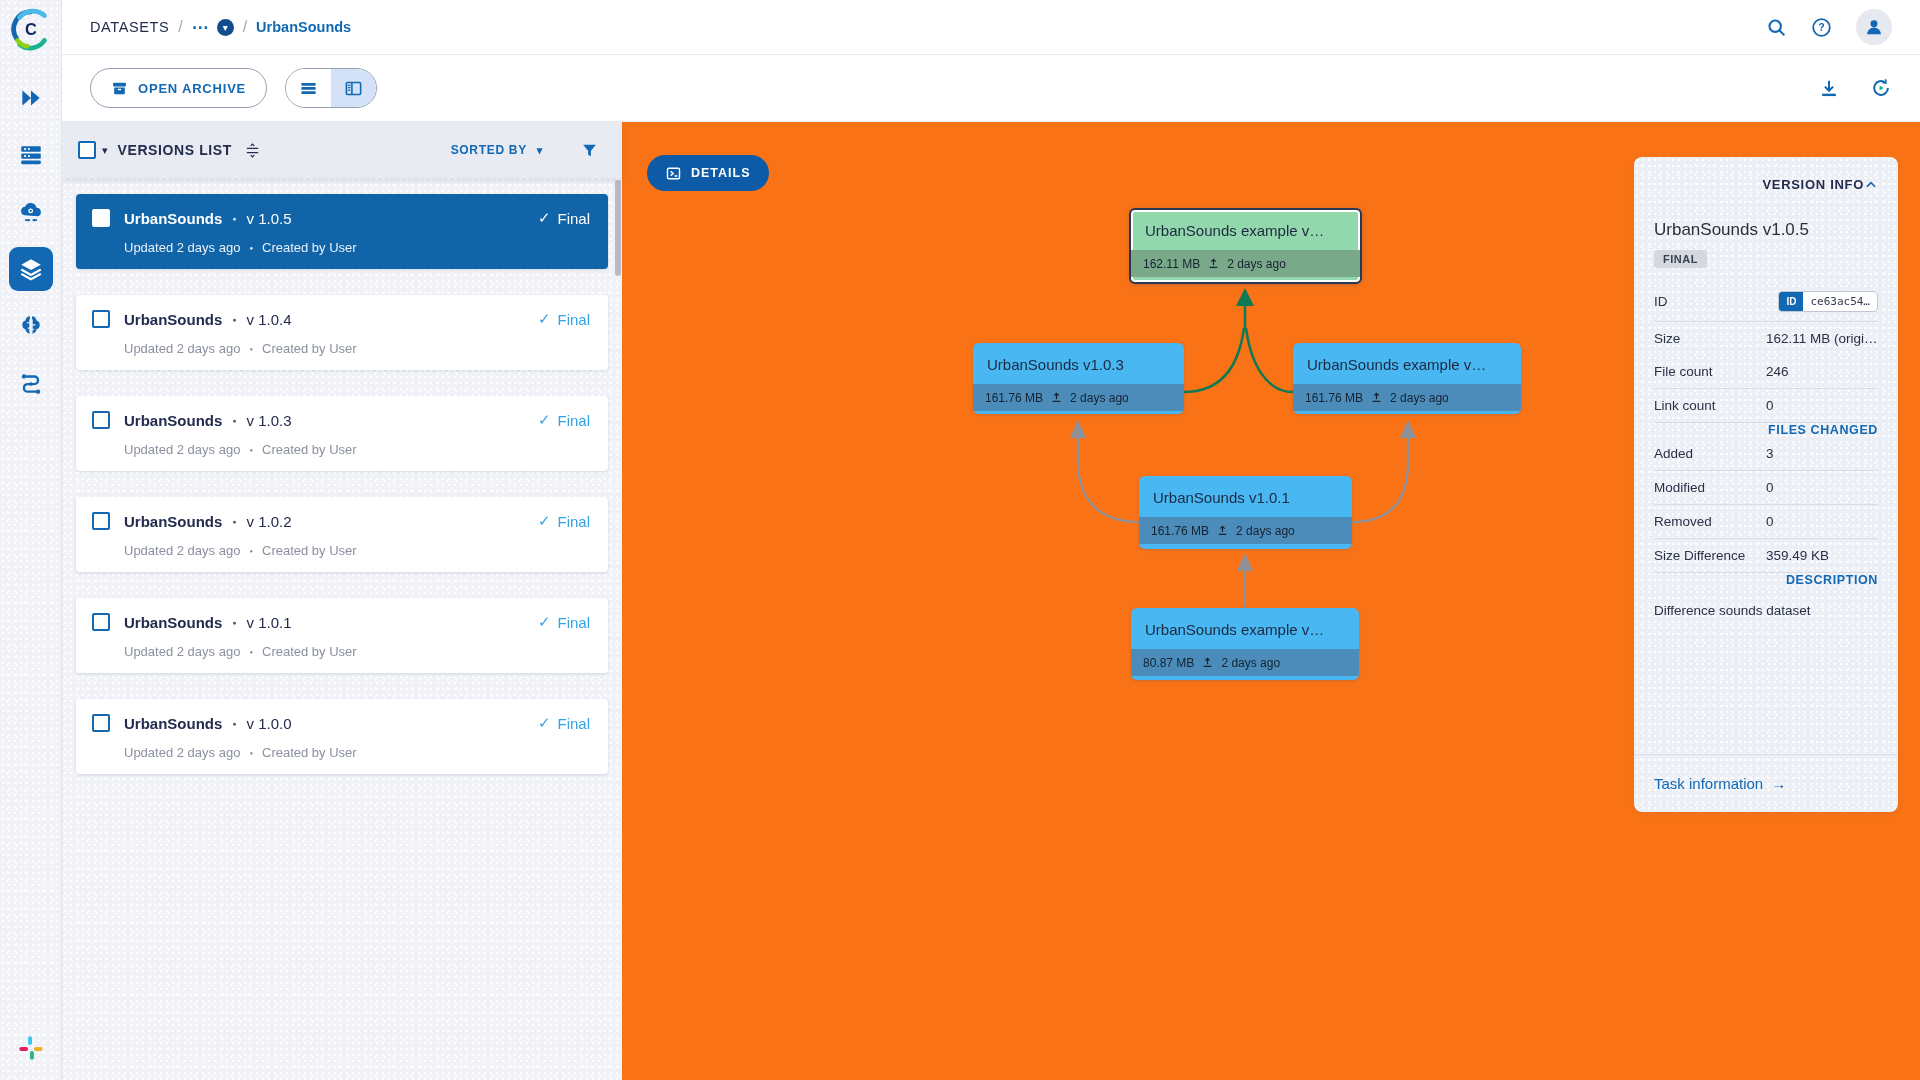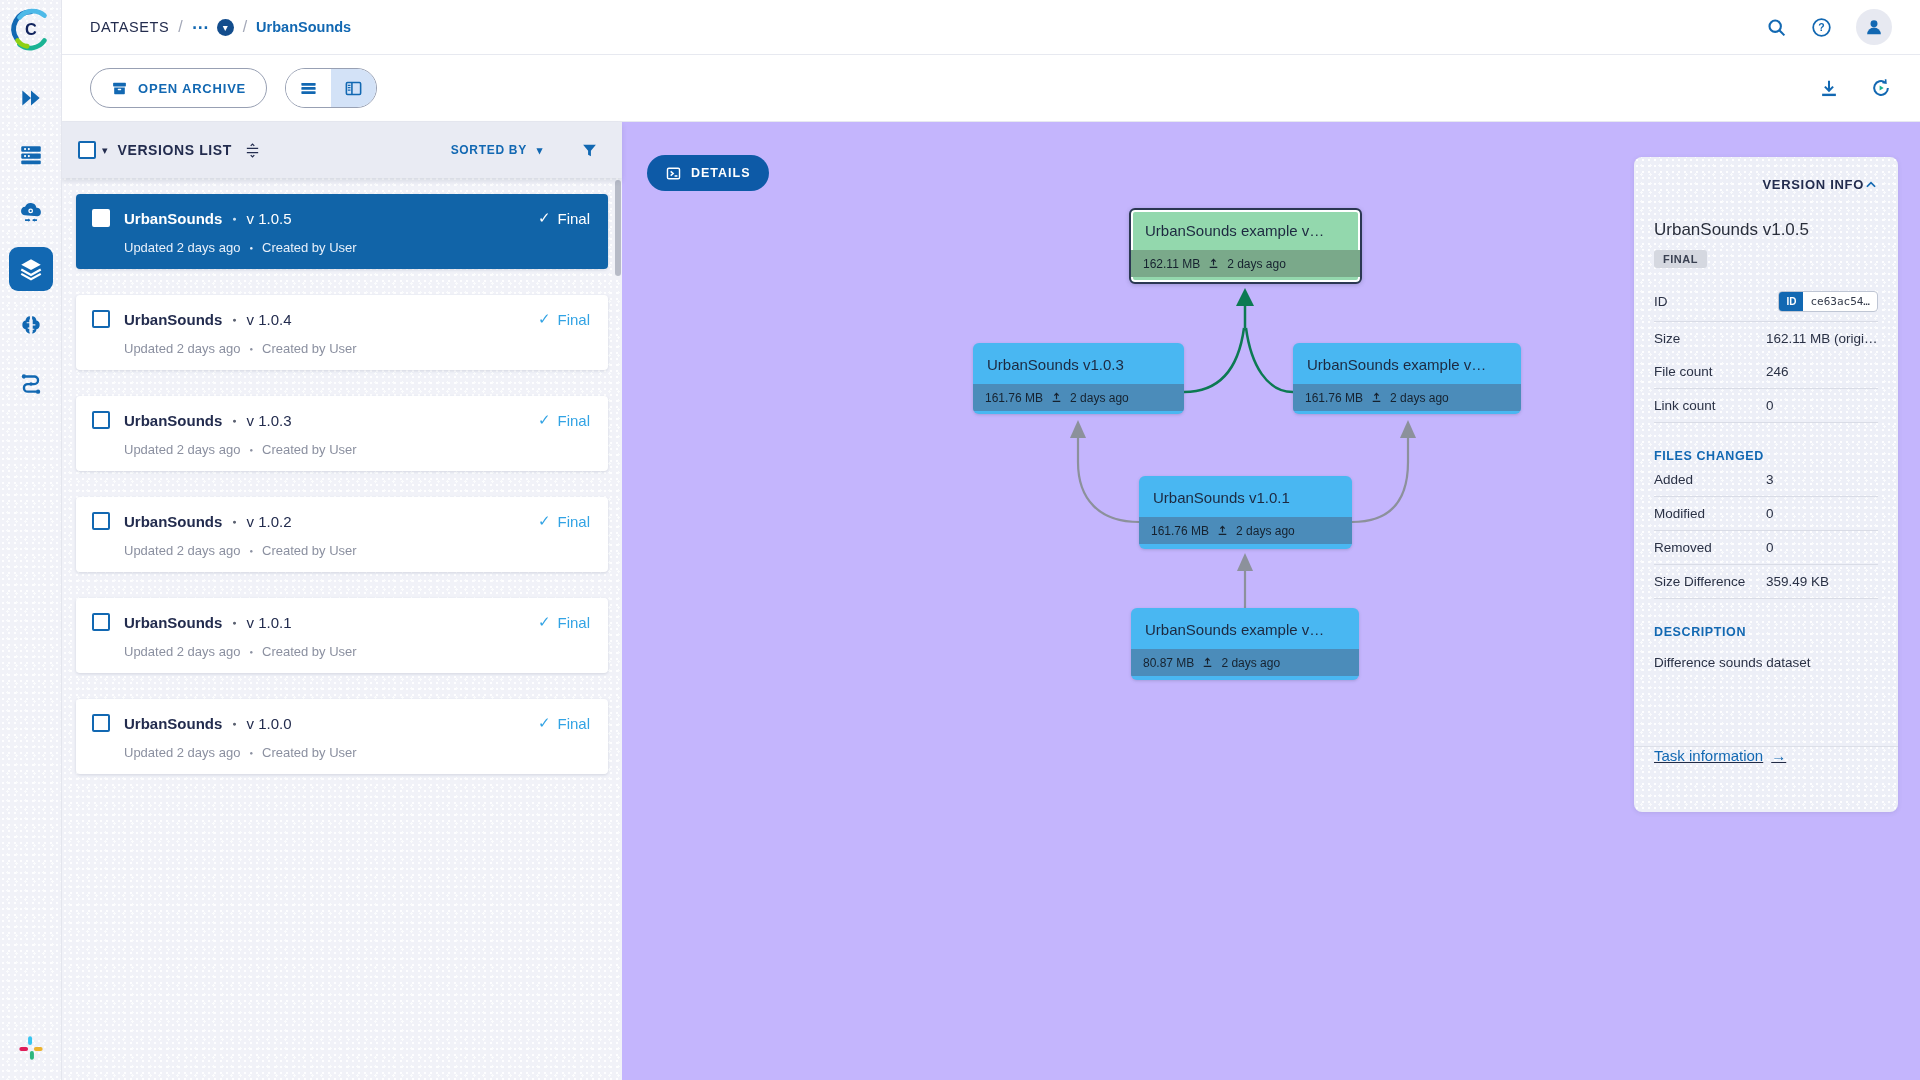"DETAILS" .graph { background: #c4b5fd -> #f97316 }
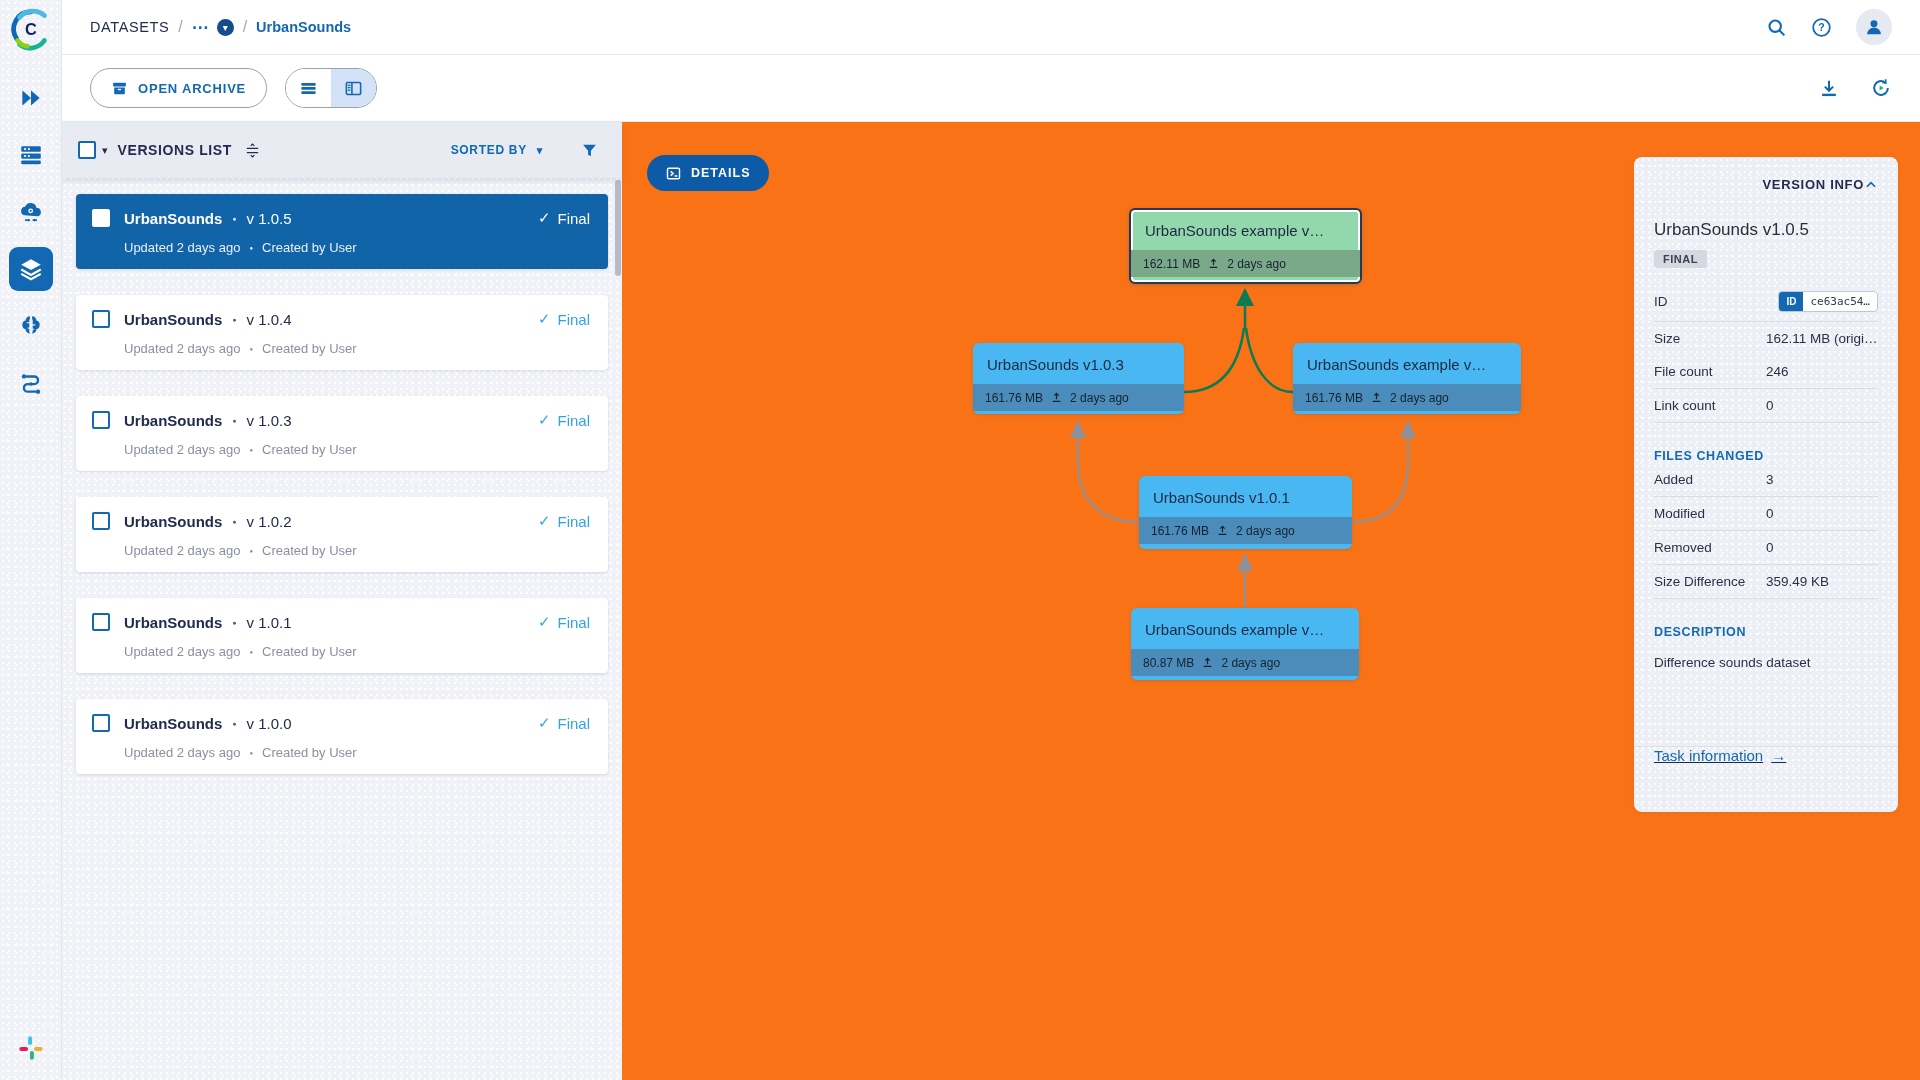"FILES CHANGED" .sect { margin-top: 26px -> none; text-align: none -> right }
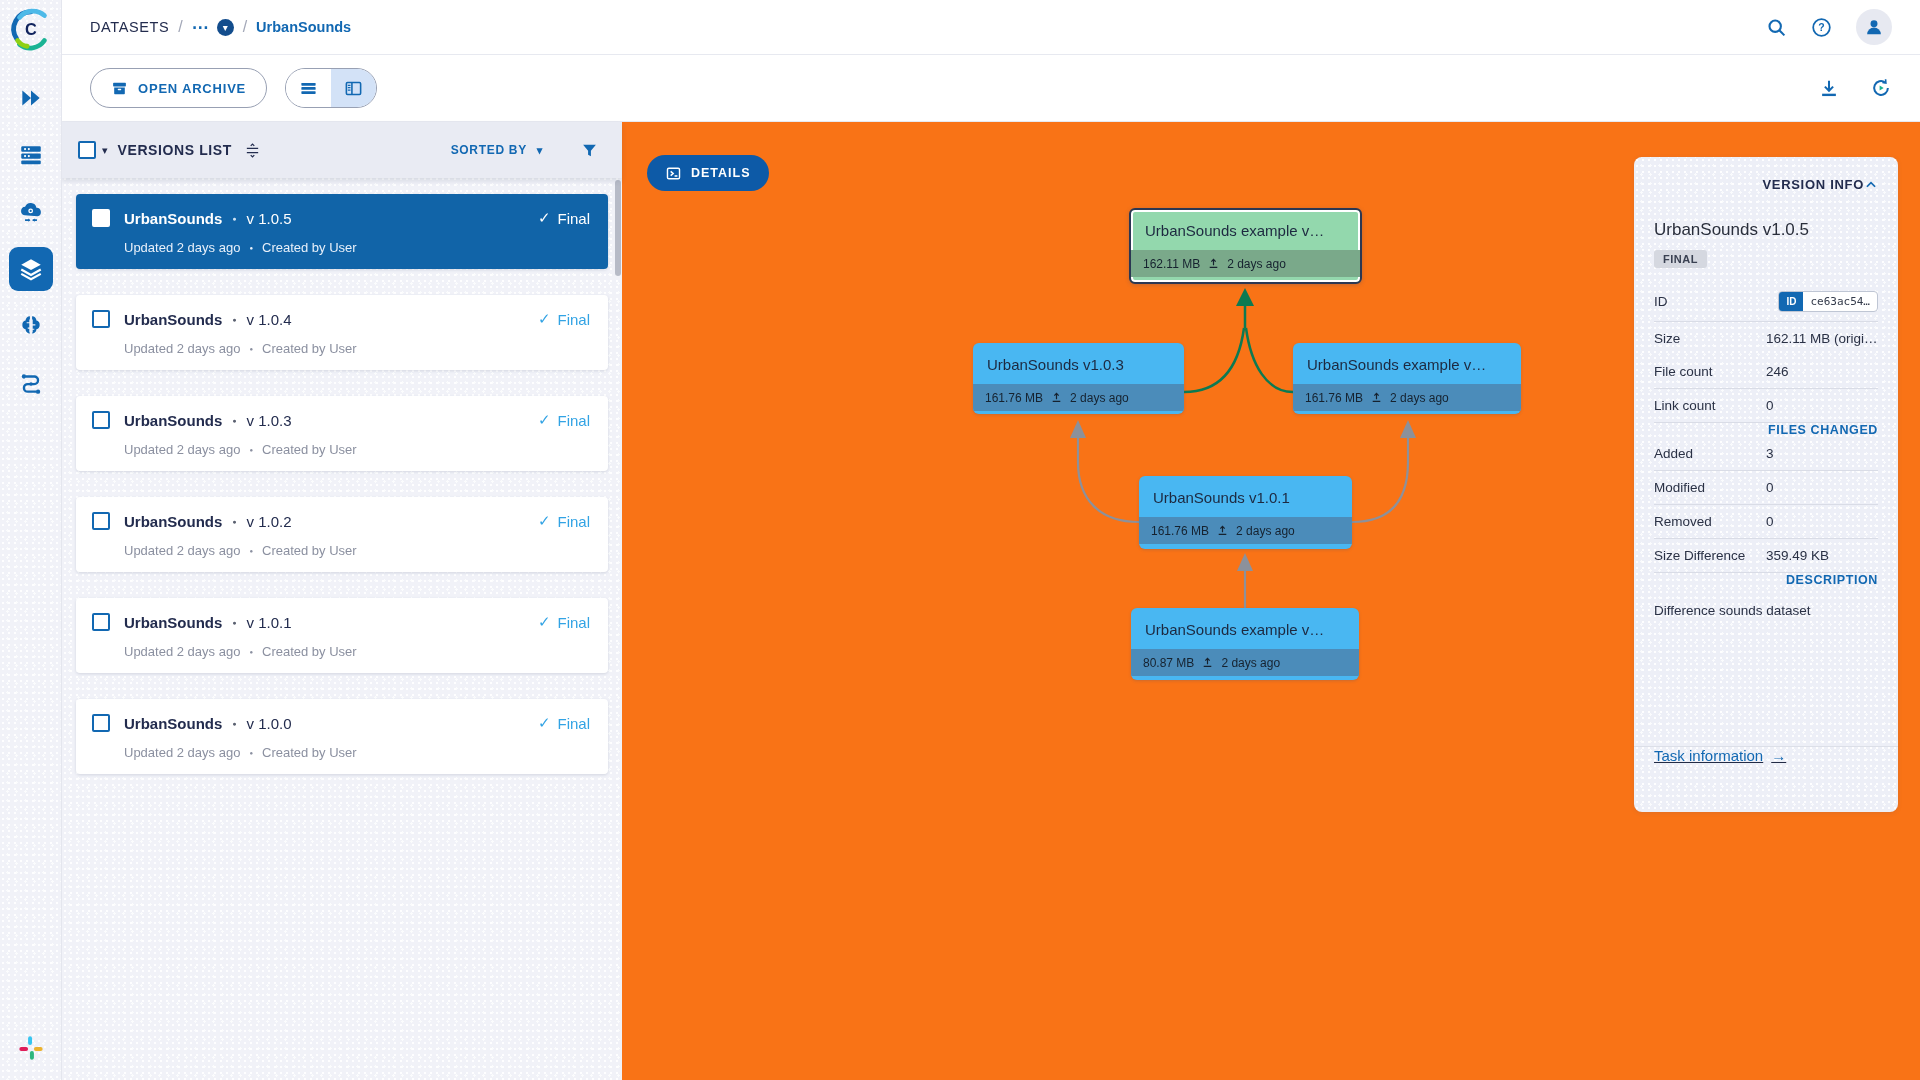"Task information" .tasklink-wrap { align-items: flex-start -> center; bottom: 8px -> 0; text-decoration: underline -> none }
